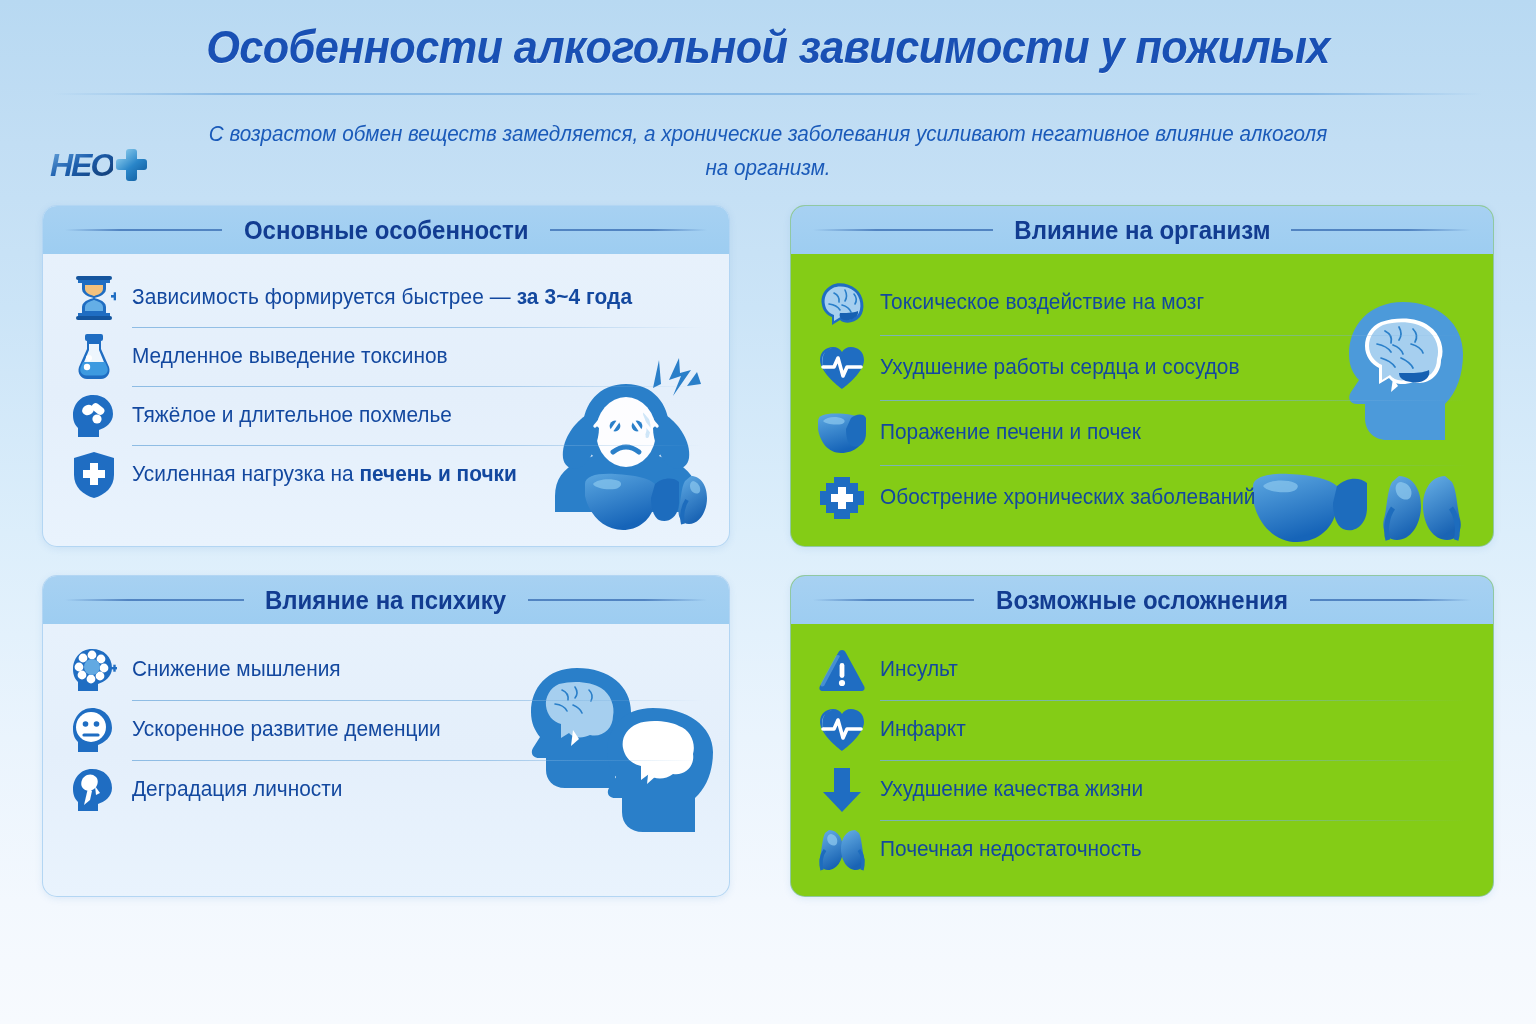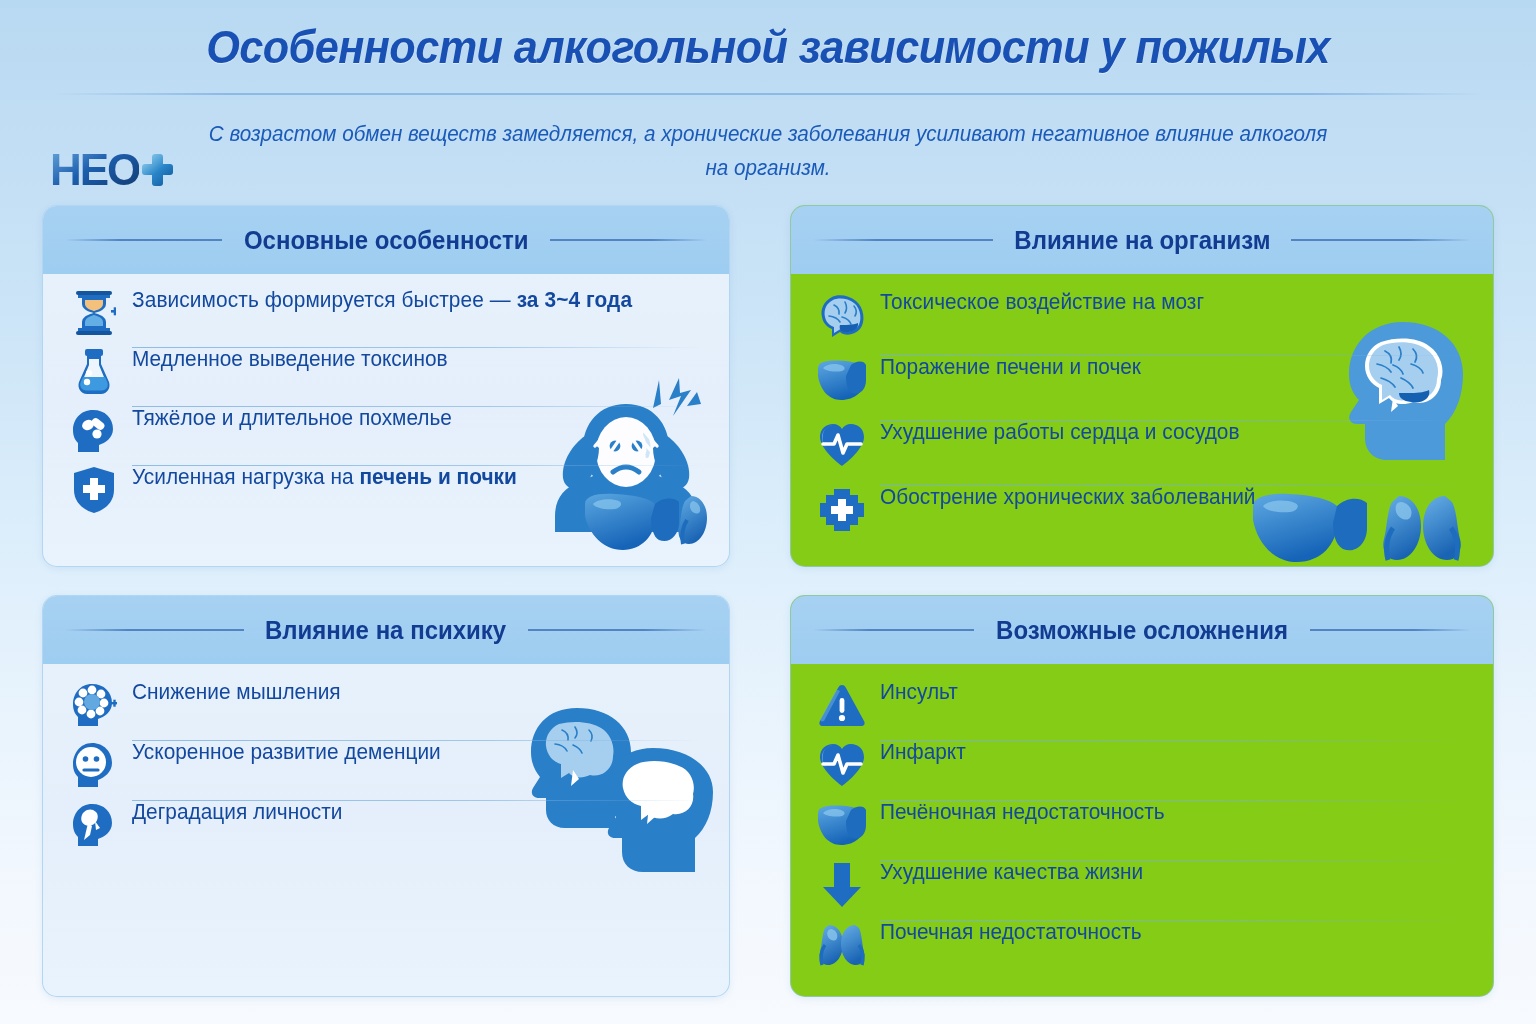"НЕО" .logo-text { font-size: 44px -> 32px; font-style: none -> italic }
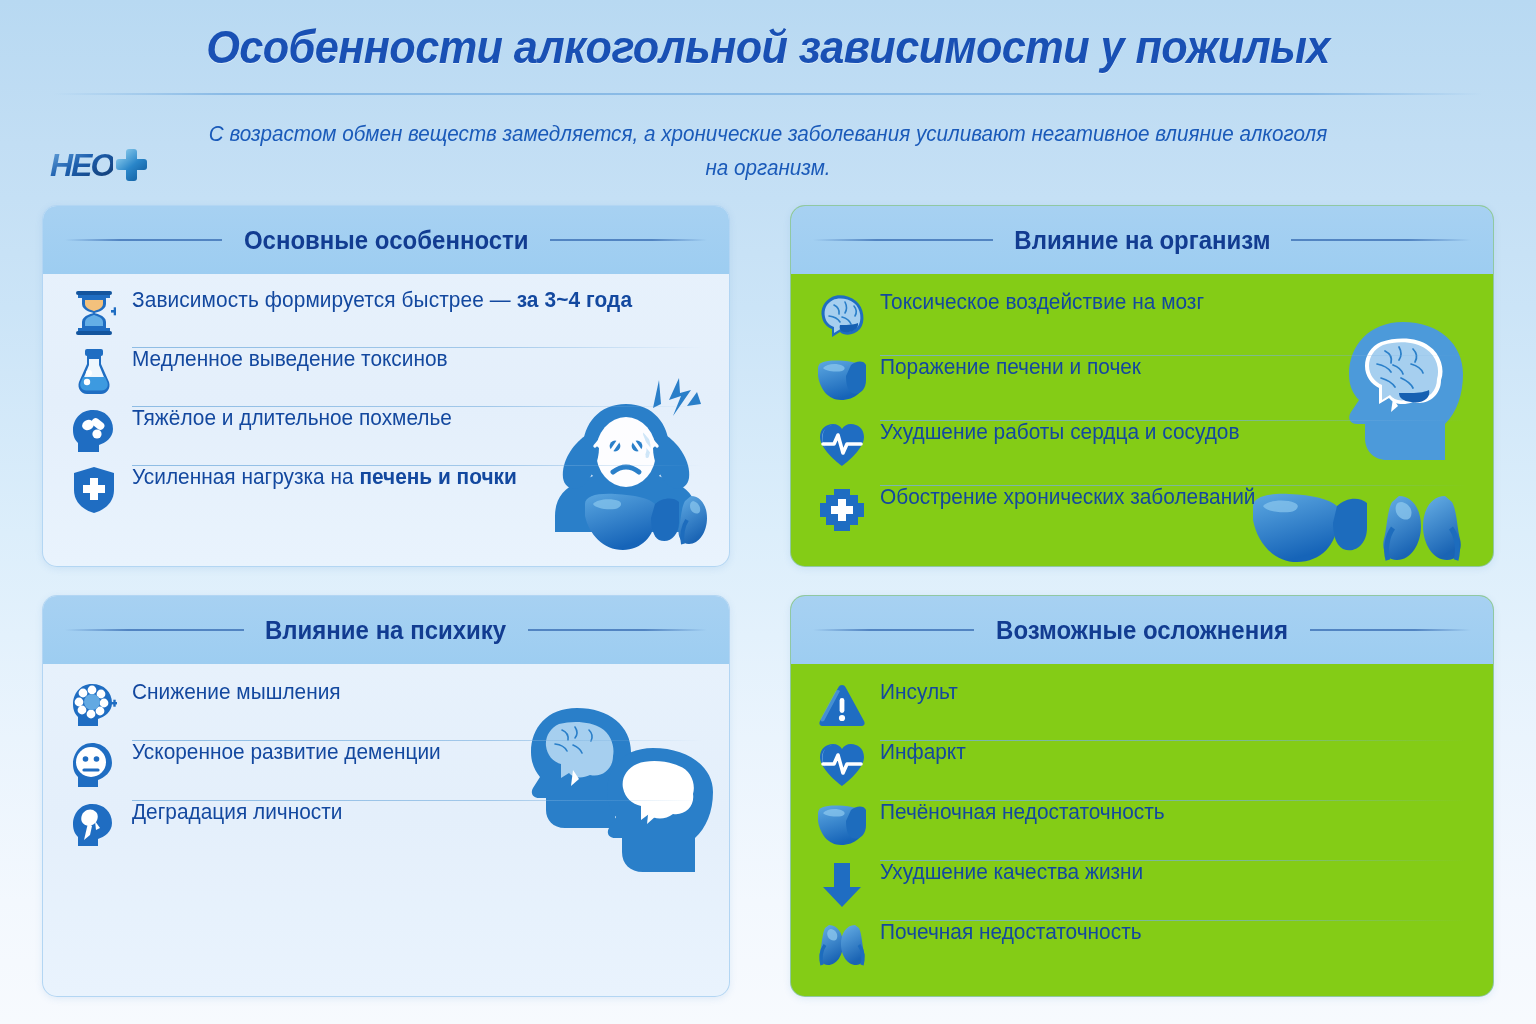"Основные особенности" .card-header { height: 68px -> 48px }
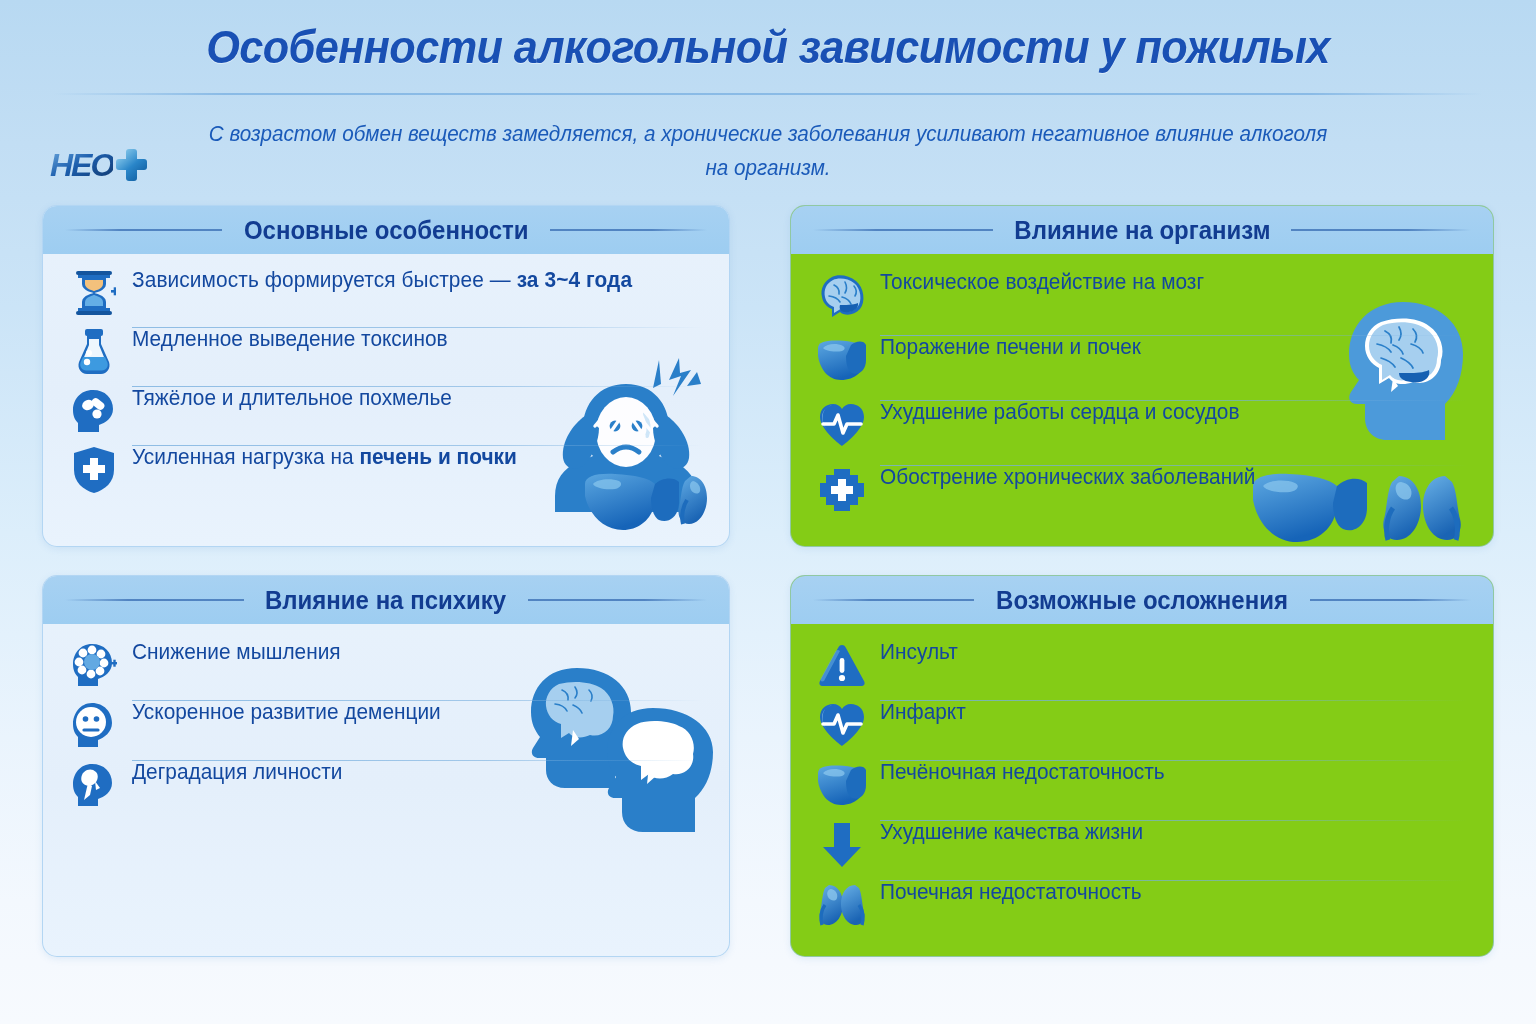"Зависимость формируется быстрее — за" .row { align-items: flex-start -> center }
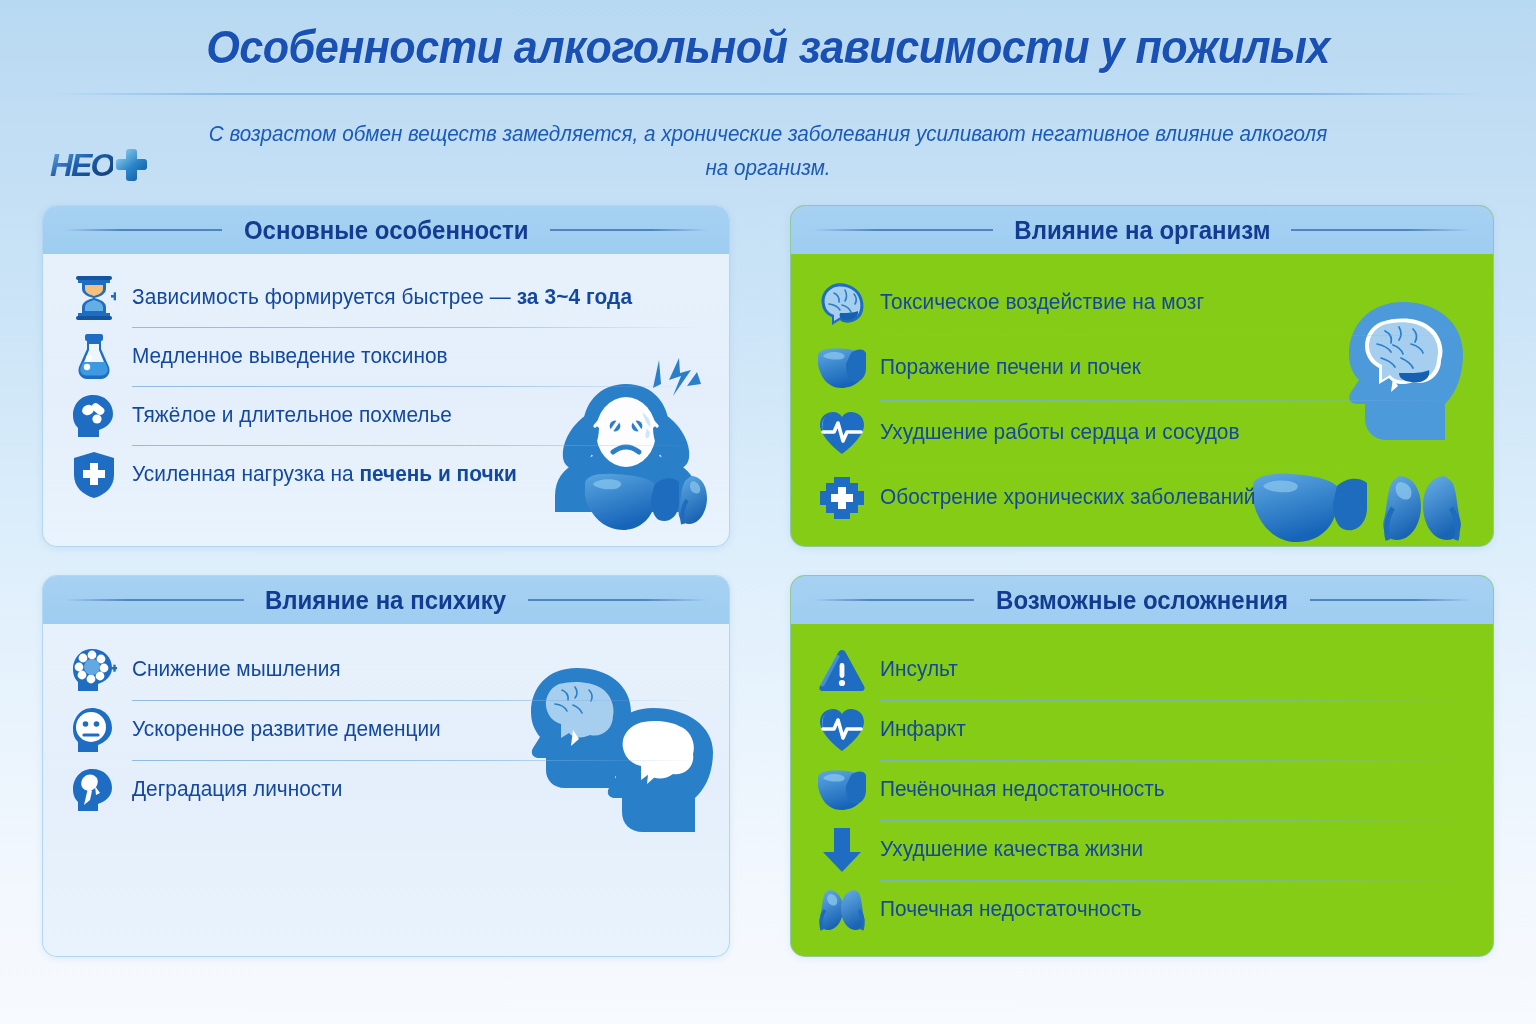"Поражение печени и почек" div.row { order: before "Ухудшение работы сердца и сосудов" -> after "Ухудшение работы сердца и сосудов" }
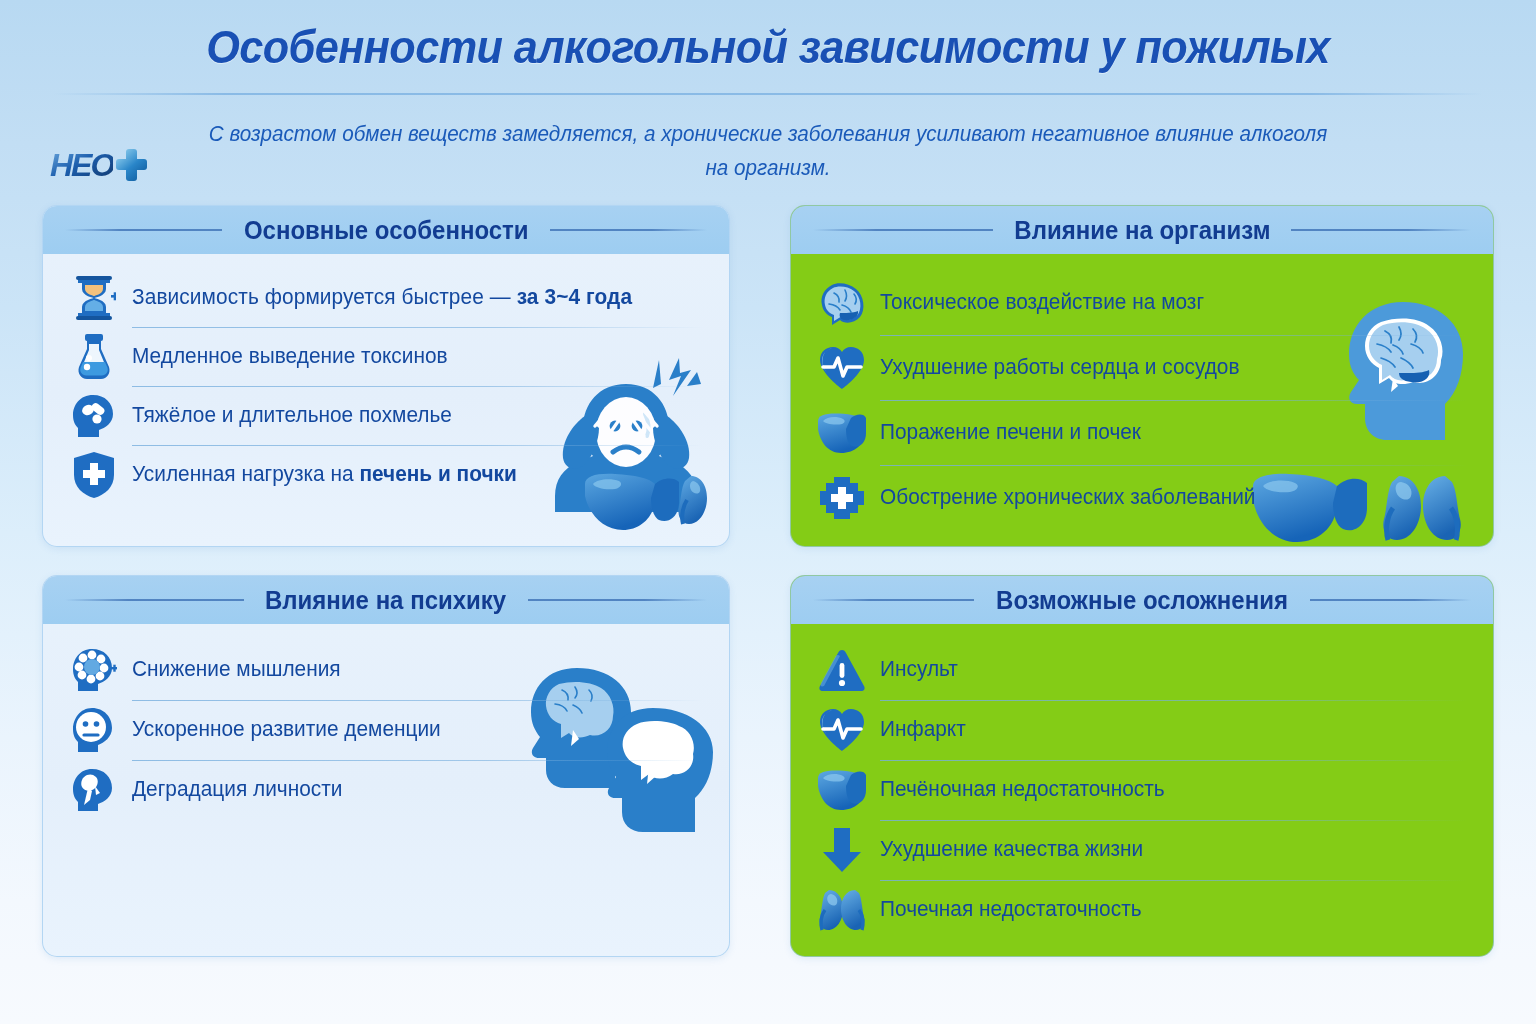"Печёночная недостаточность" div.row { html: <div> <span> <svg> <defs> <linearGradient> <stop></stop> <stop></stop> </linearGradient> </defs> <path></path> <path></path> <path></path> </svg> </span> <span> <span>Печёночная недостаточность</span><b></b> </span> </div> -> none }
